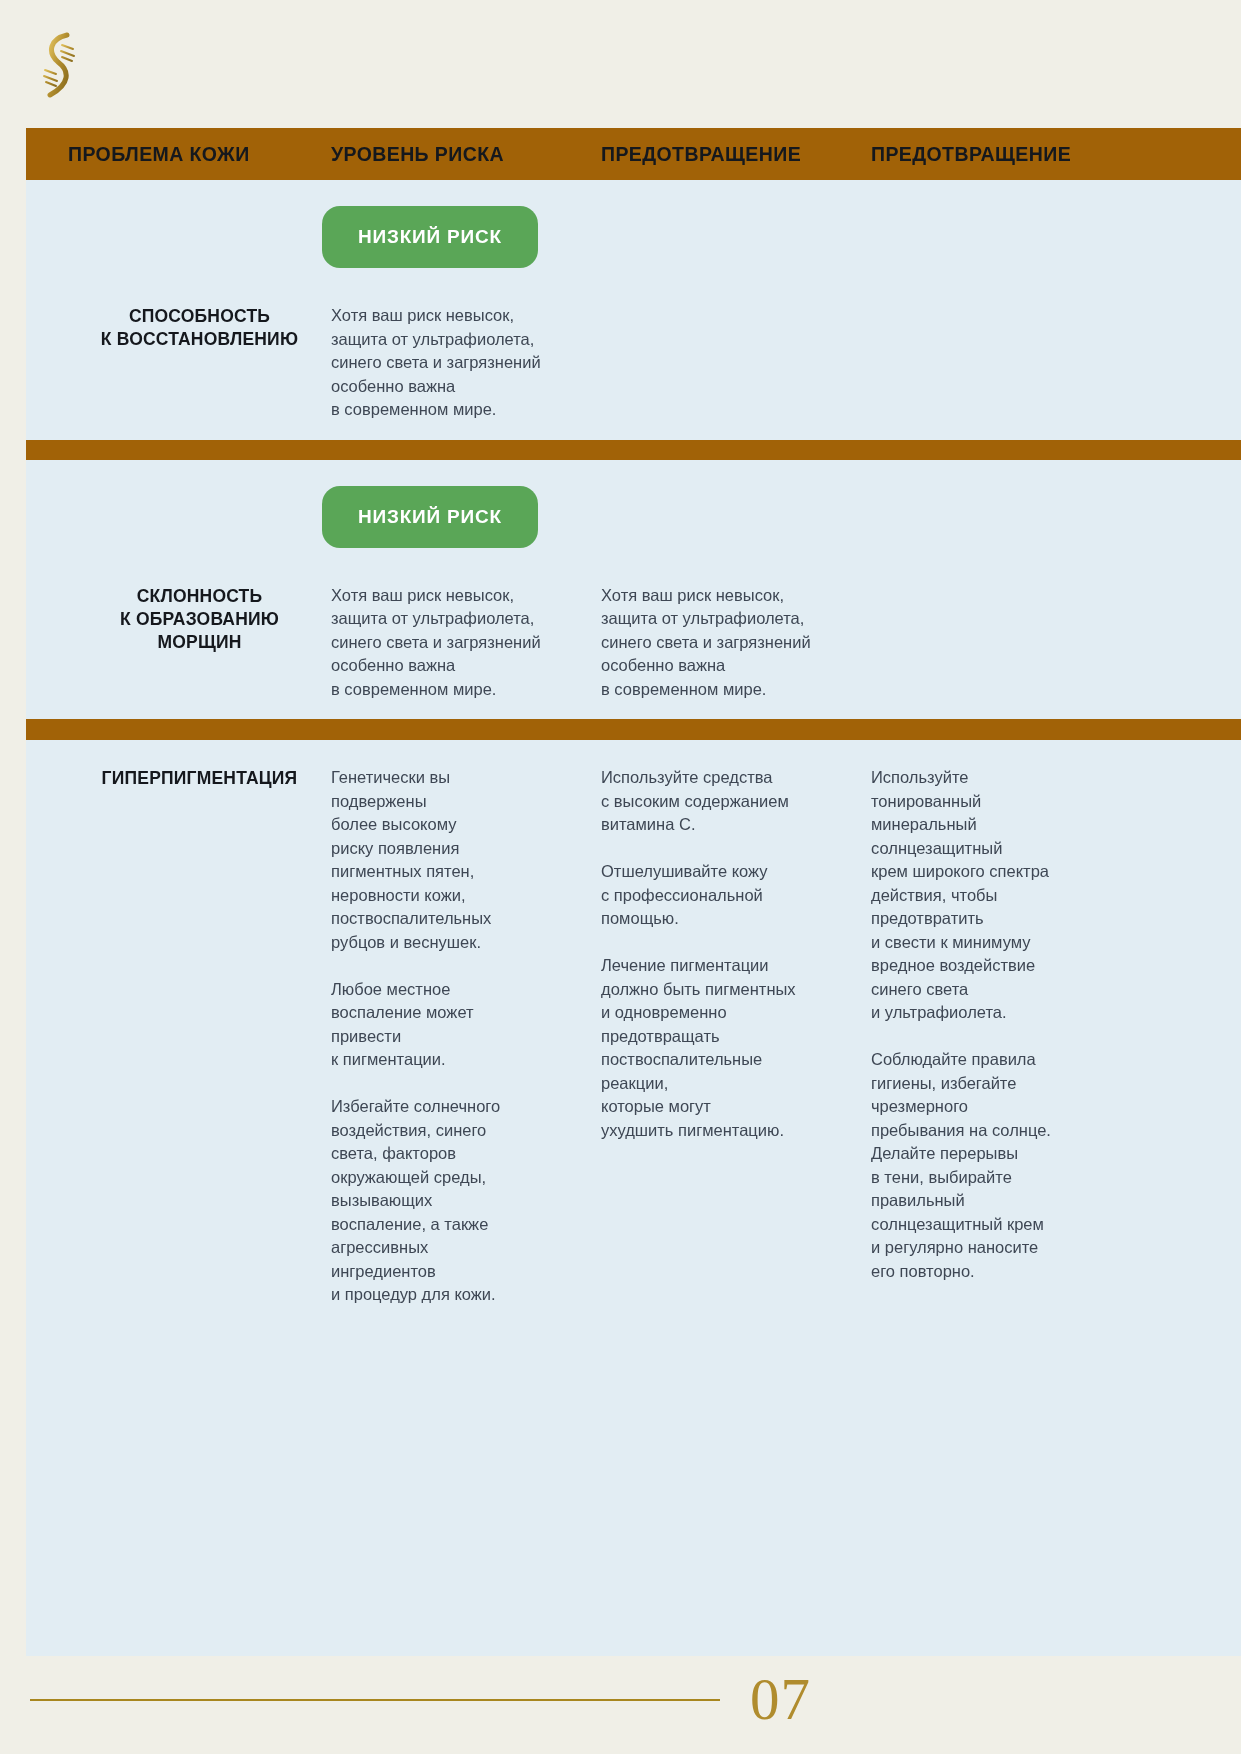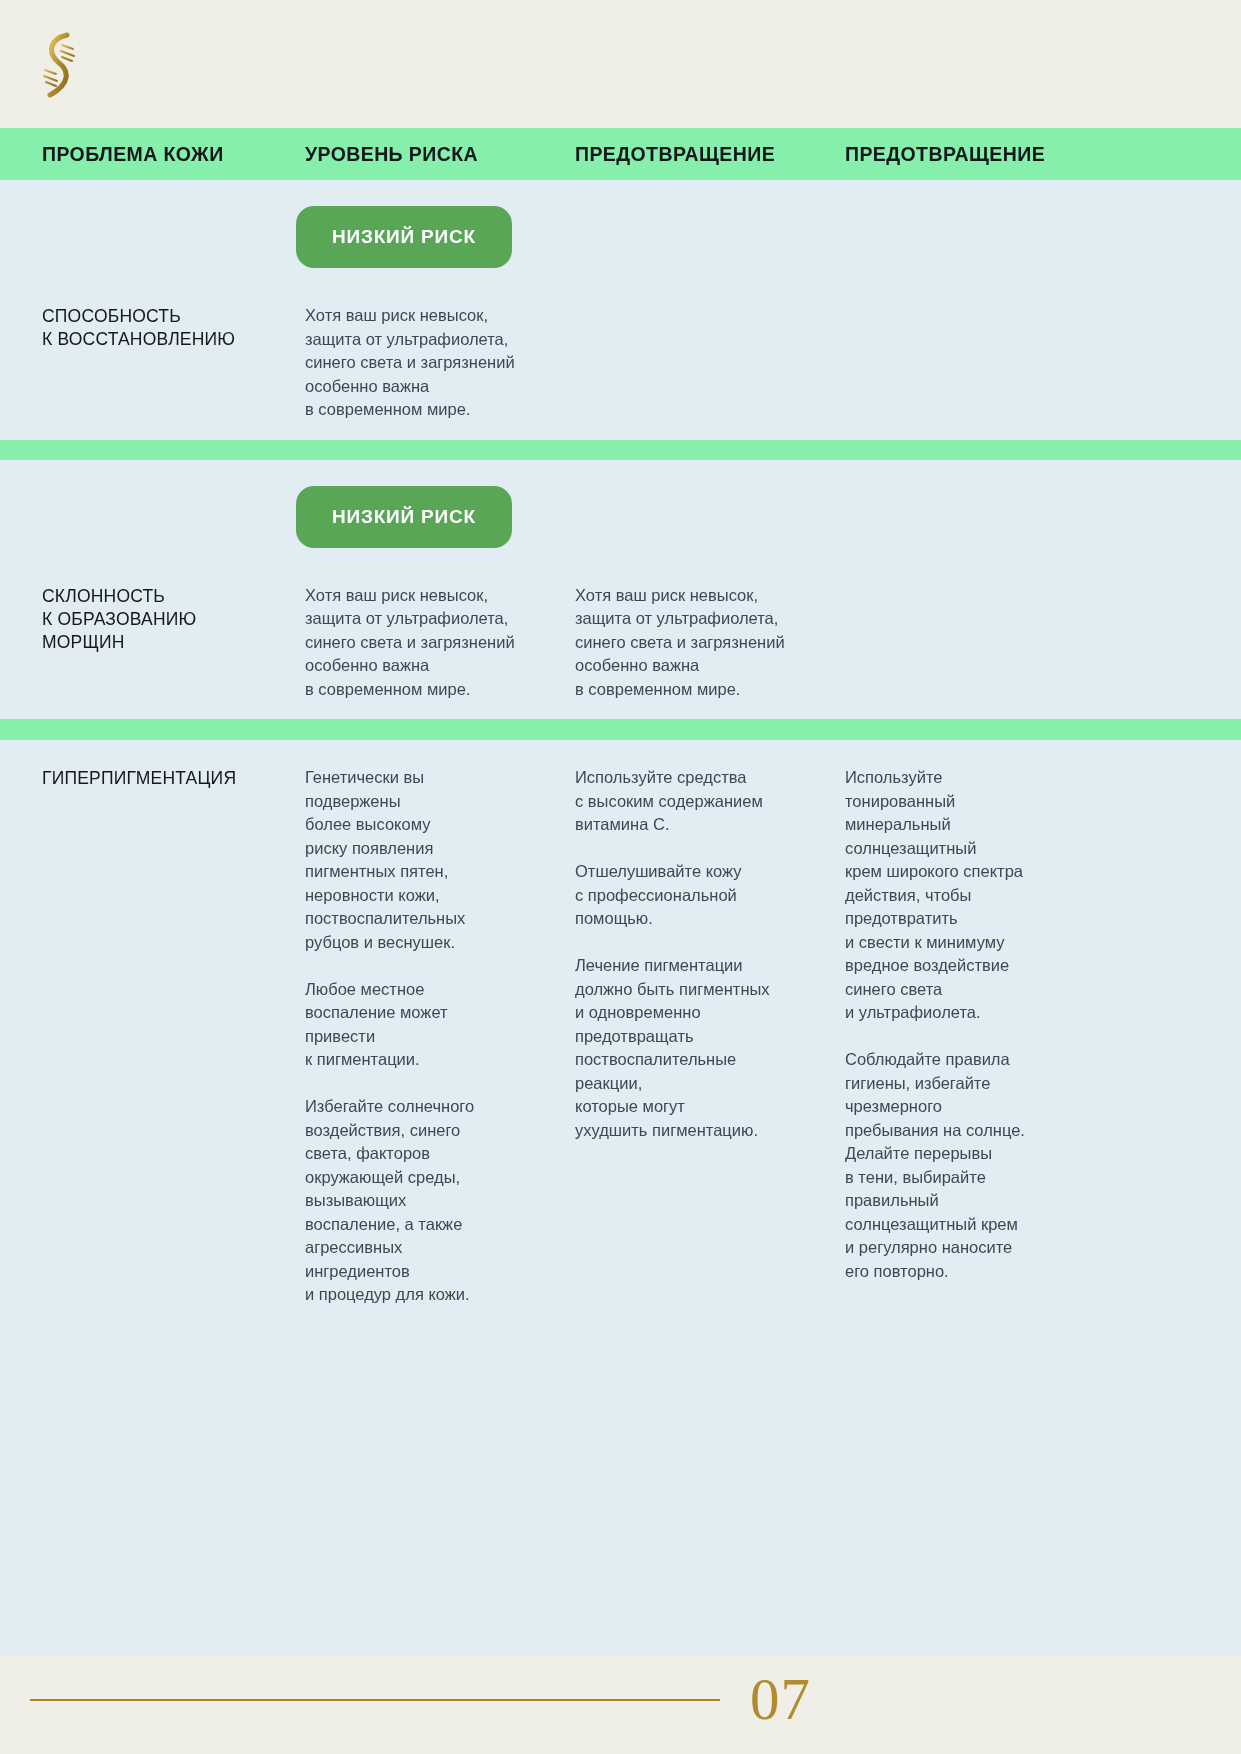"ПРОБЛЕМА КОЖИ" .table-wrap { background: #86efac -> #a16207; margin-left: none -> 26px }
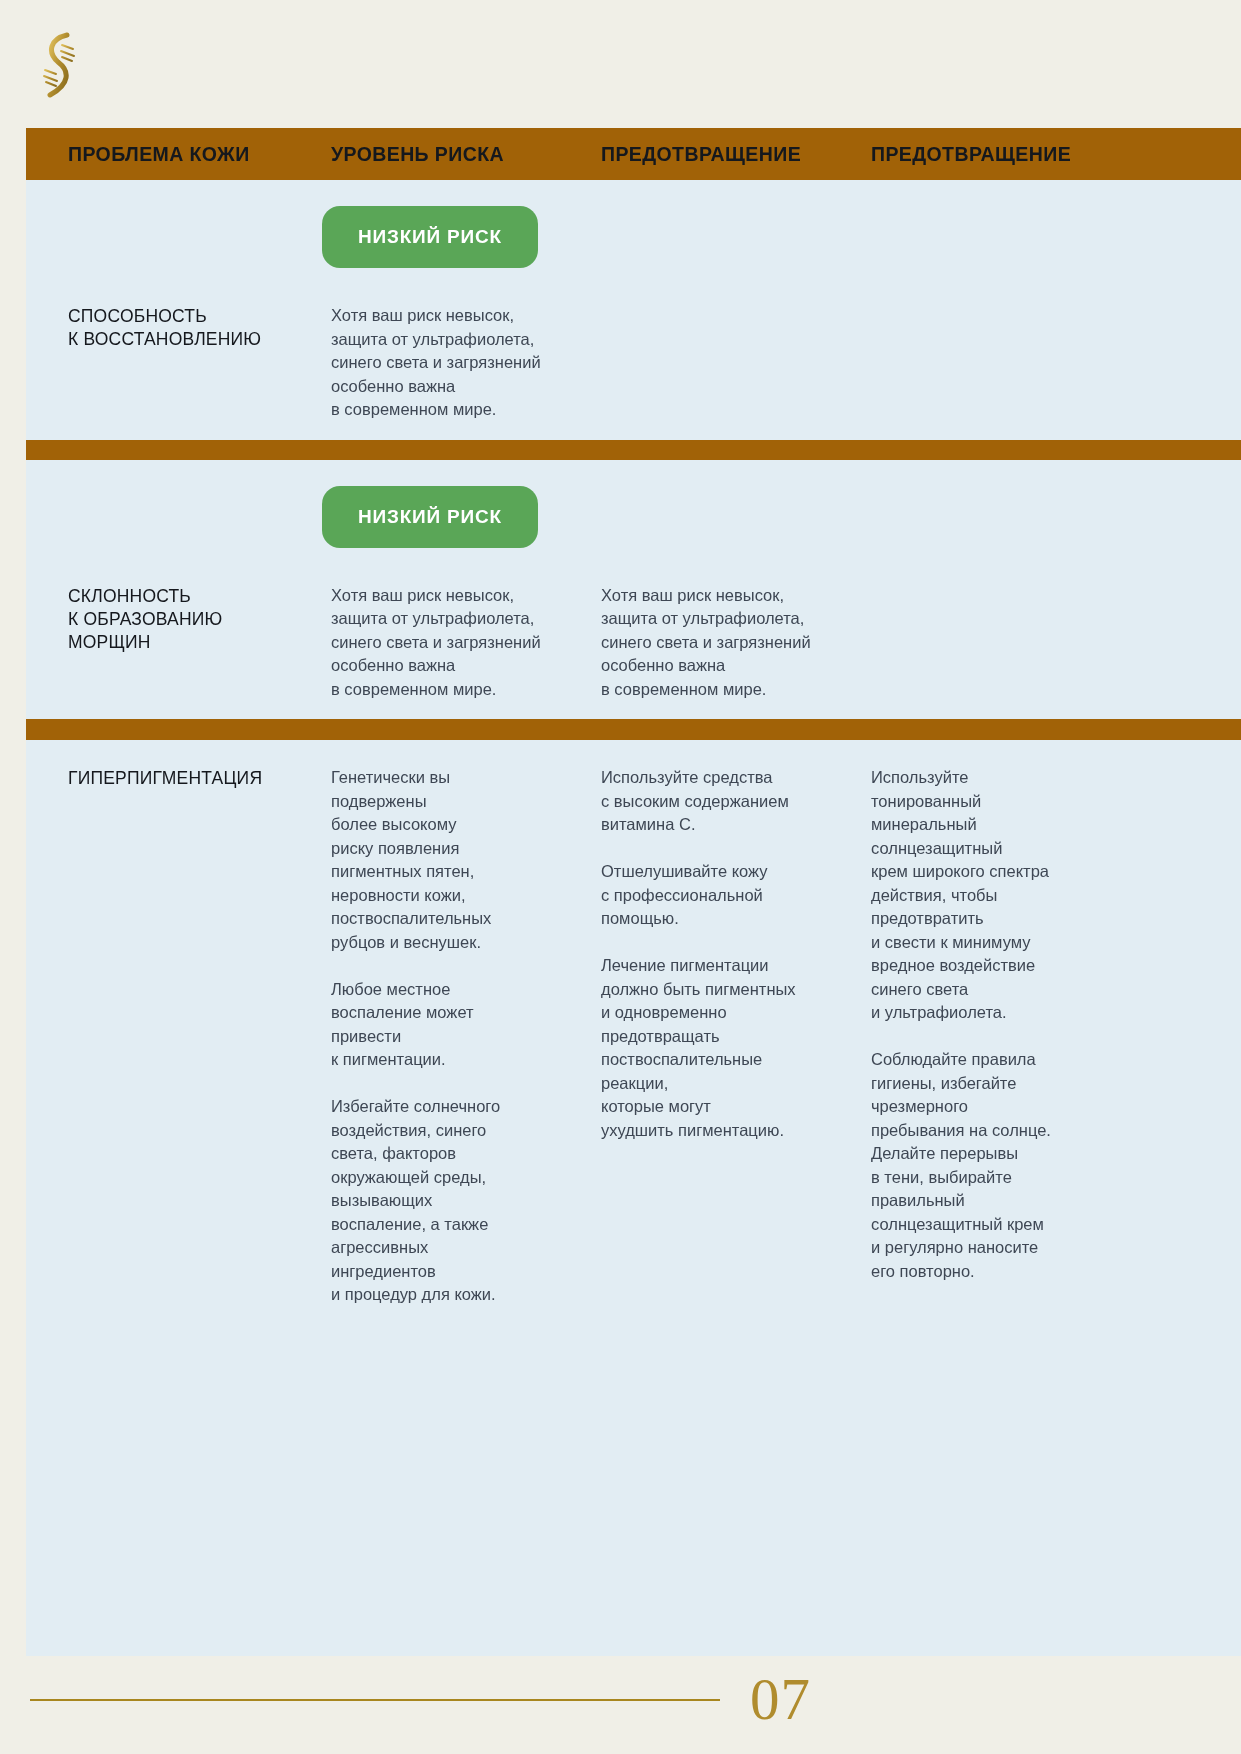"СПОСОБНОСТЬ" .problem { font-weight: normal -> bold; text-align: none -> center }
